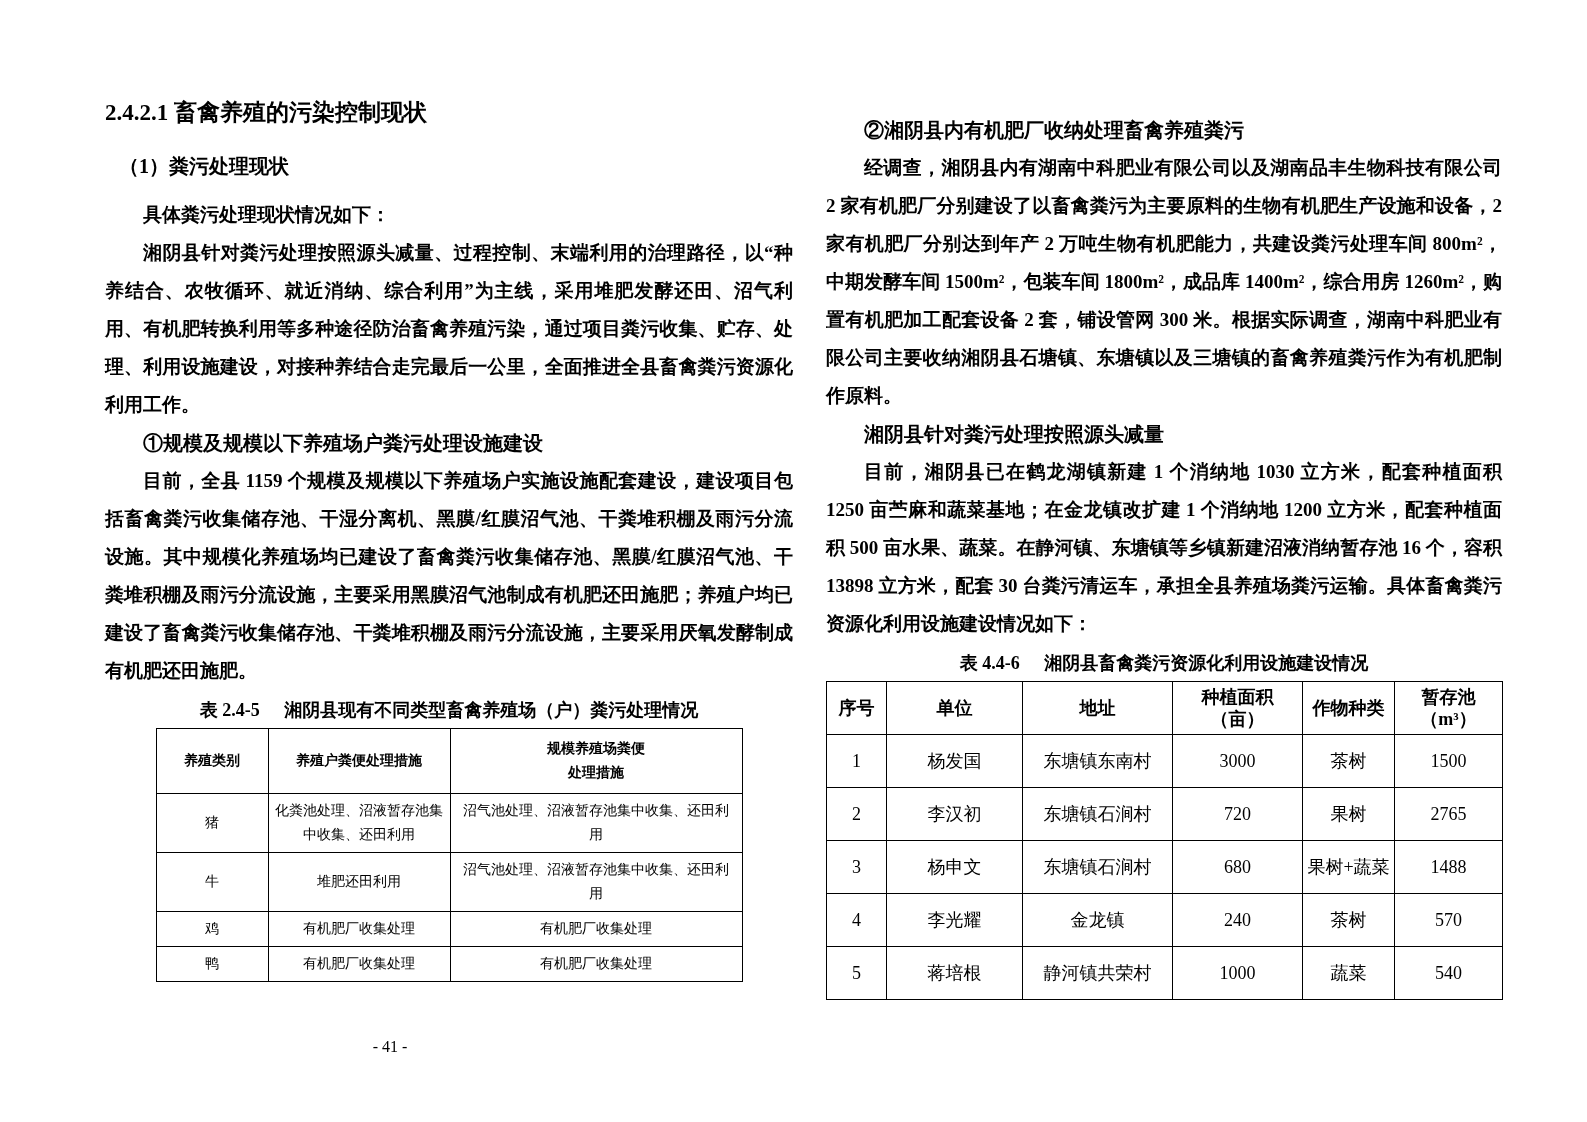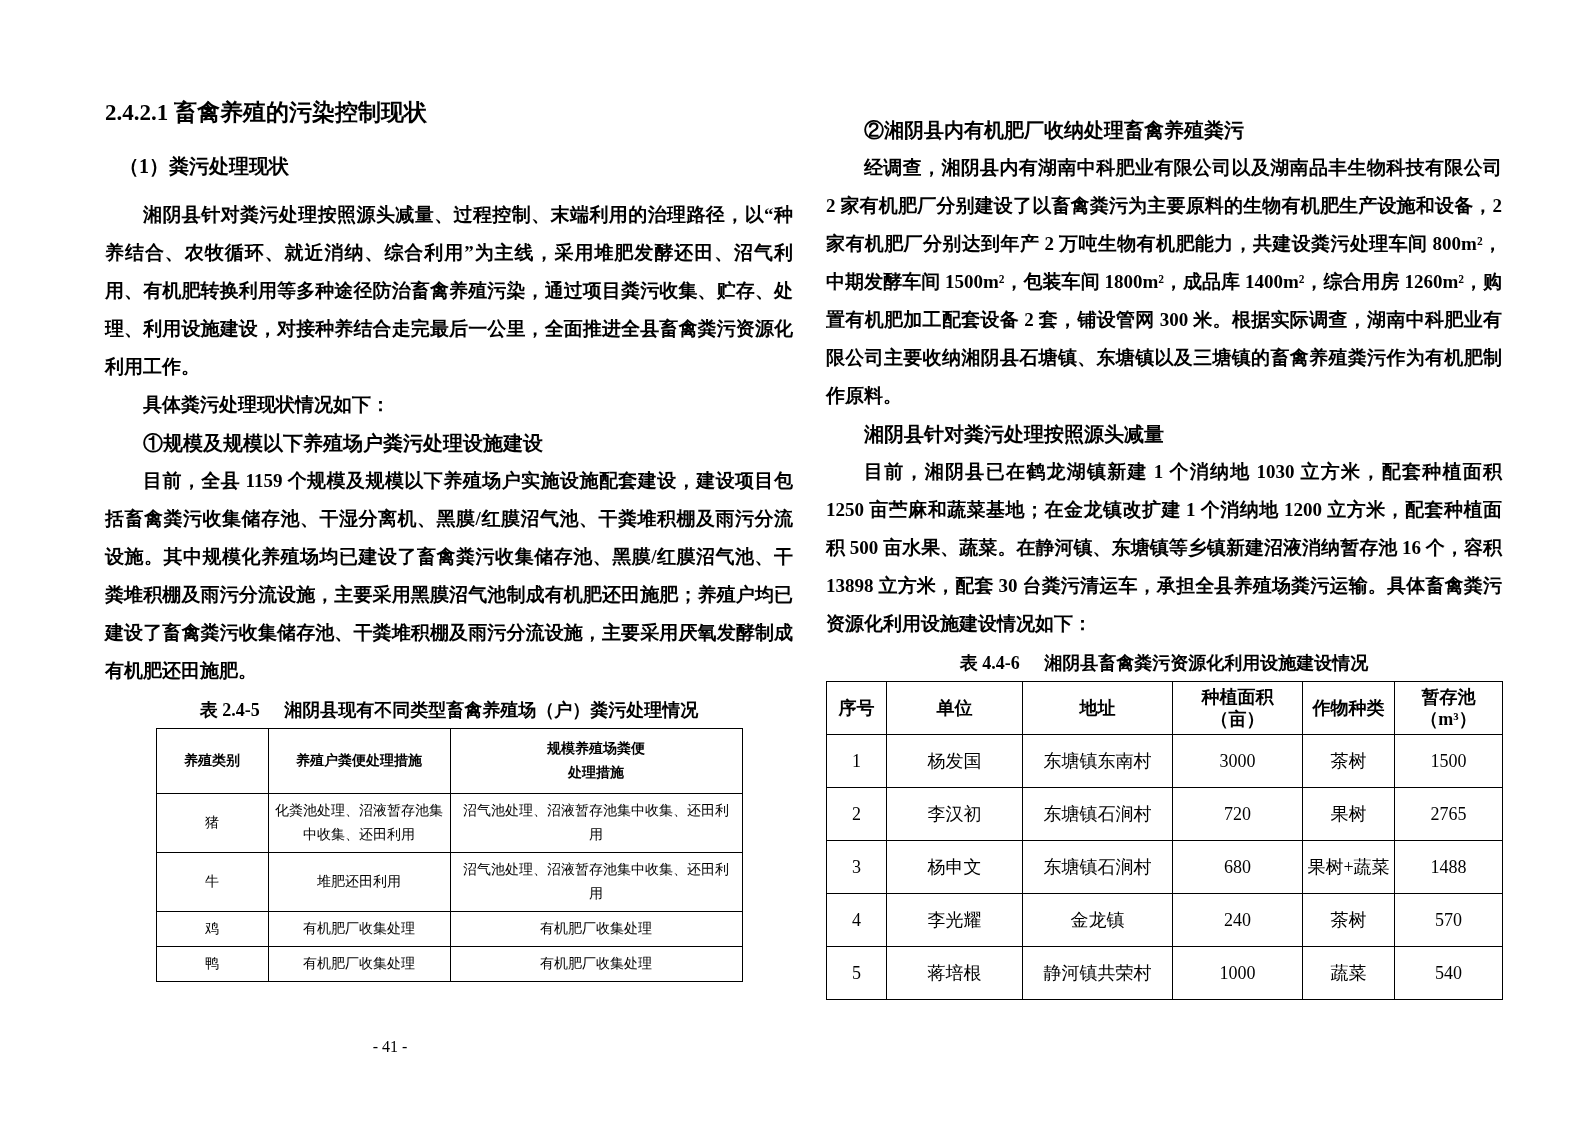"湘阴县针对粪污处理按照源头减量、过程控制、末端利用的治理路径，以“种养结合、农牧" p.body { order: before "具体粪污处理现状情况如下：" -> after "具体粪污处理现状情况如下：" }
